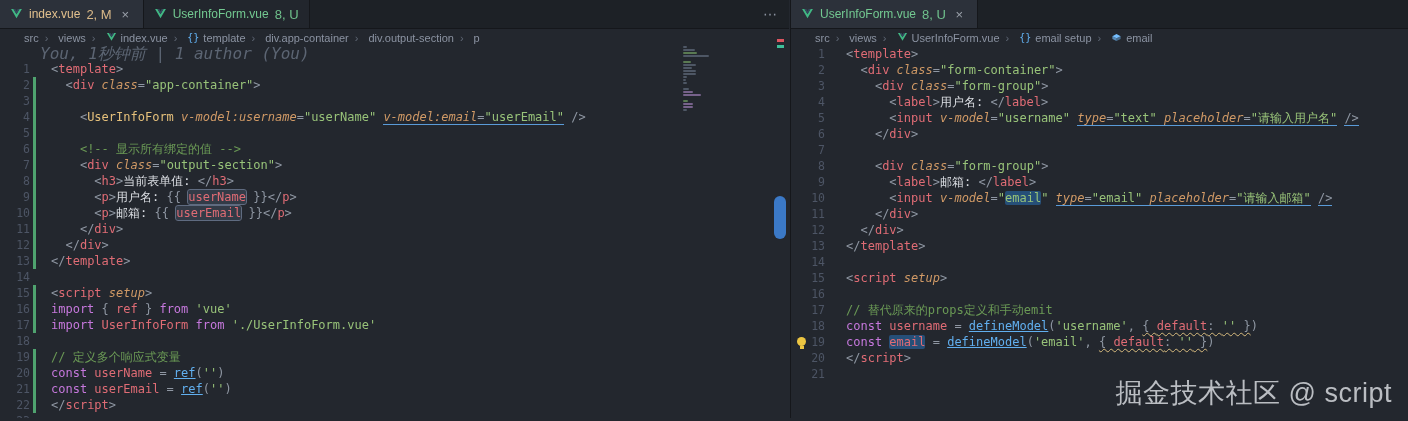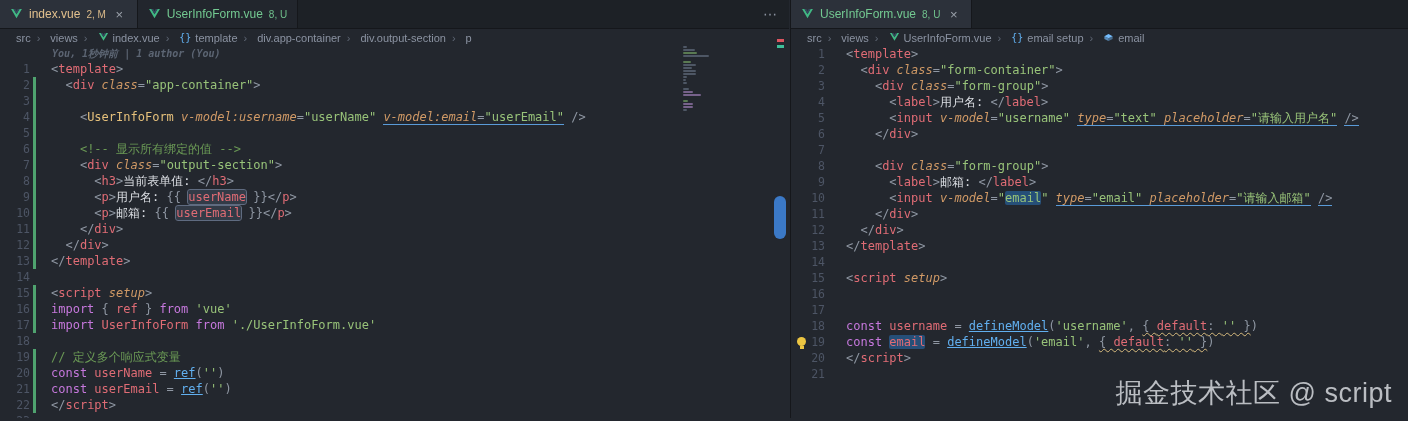"2, M" .tab-badge { font-size: 10px -> 13px }
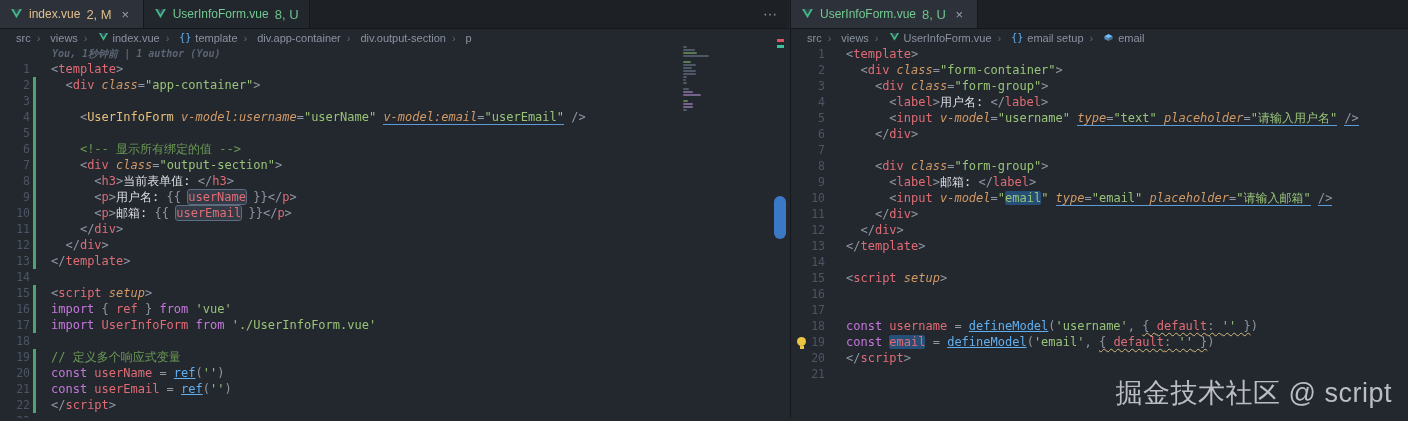"src" .crumbs { padding-left: 16px -> 24px }
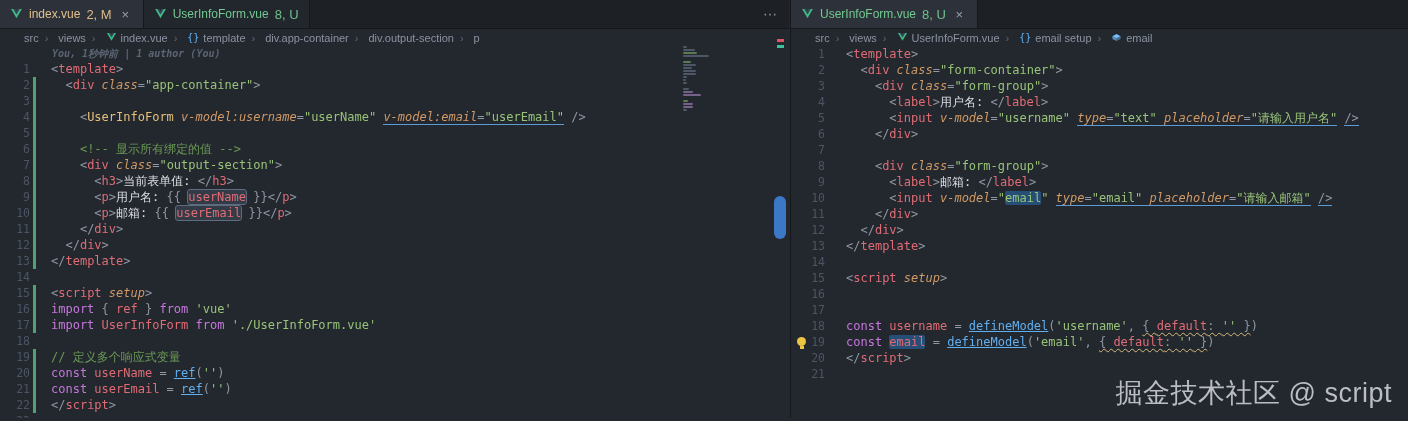"You, 1秒钟前 | 1 author" .blame-line { font-size: 10px -> 16px; font-weight: bold -> none; padding-left: 52px -> 40px }
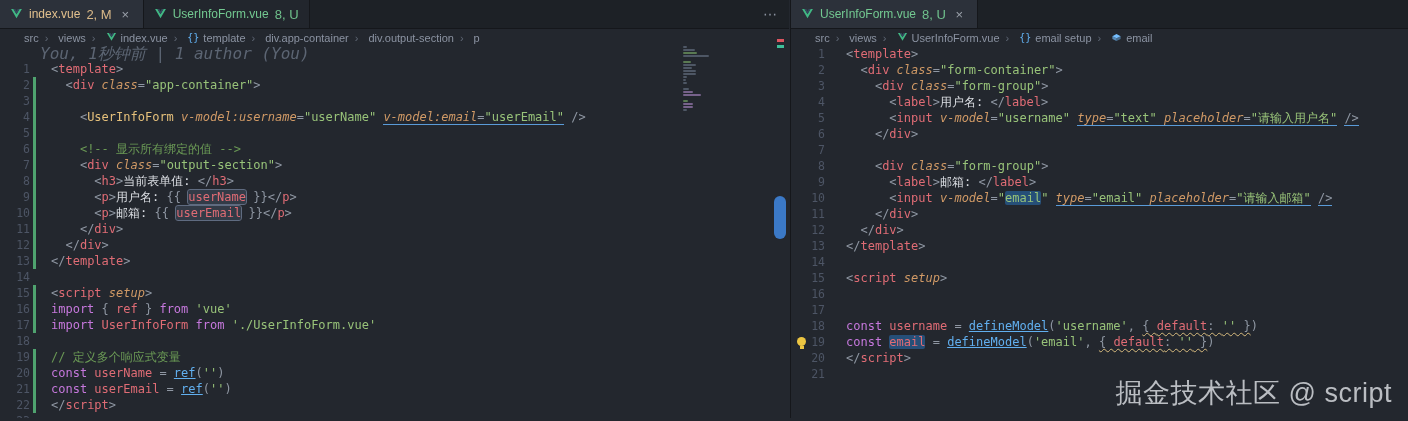"// 替代原来的props定义和手动emit" span.lc { html: none -> <span><span>// 替代原来的props定义和手动emit</span></span> }
